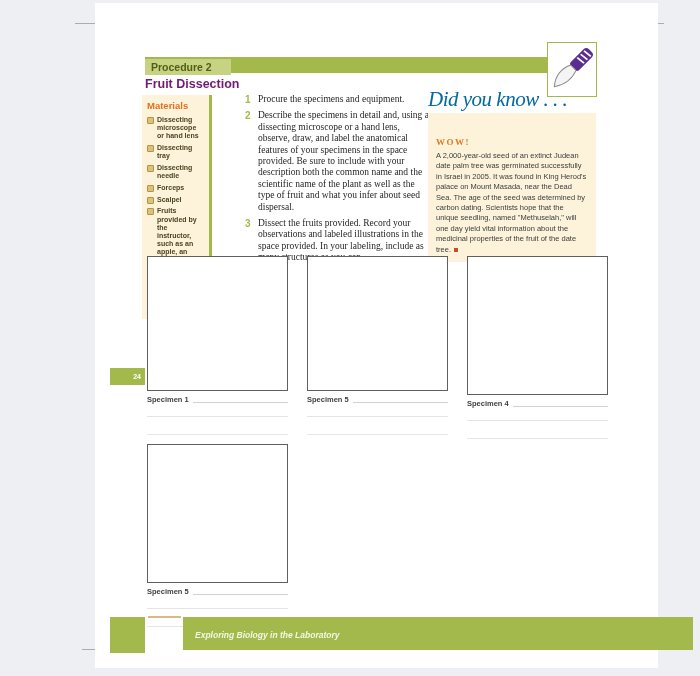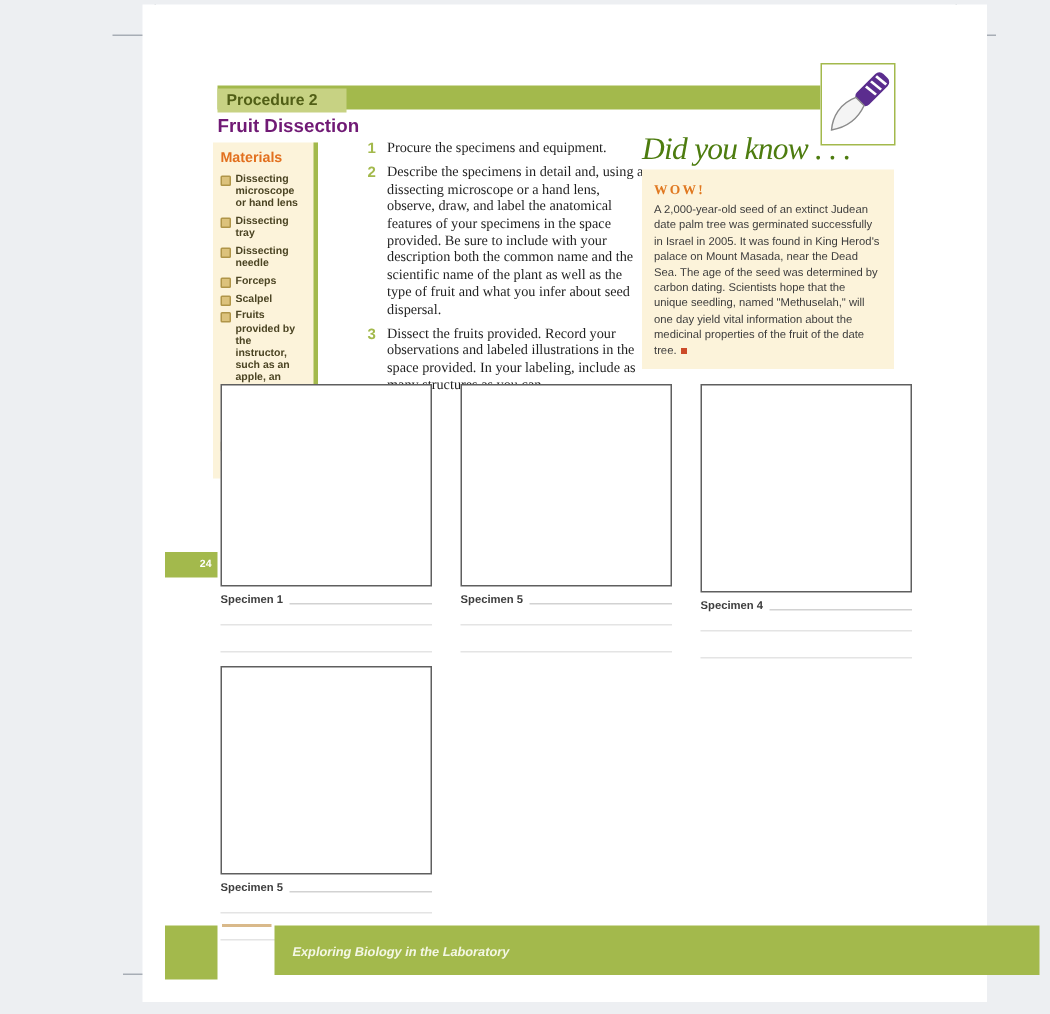"Did you know . ." .dyk-heading { color: #4d7c0f -> #0369a1 }
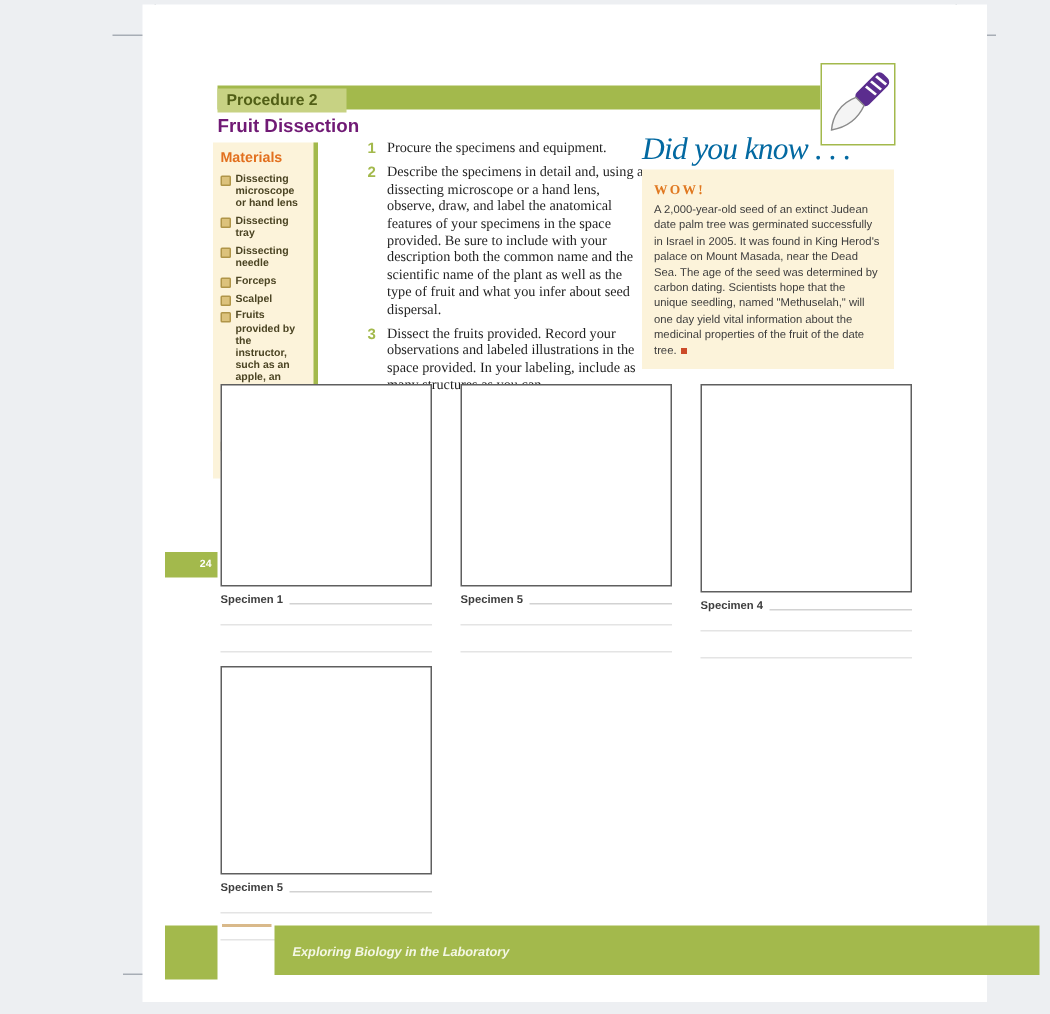"WOW!" .dyk-box { padding: 8px 8px 7px 8px -> 24px 8px 7px 8px }
